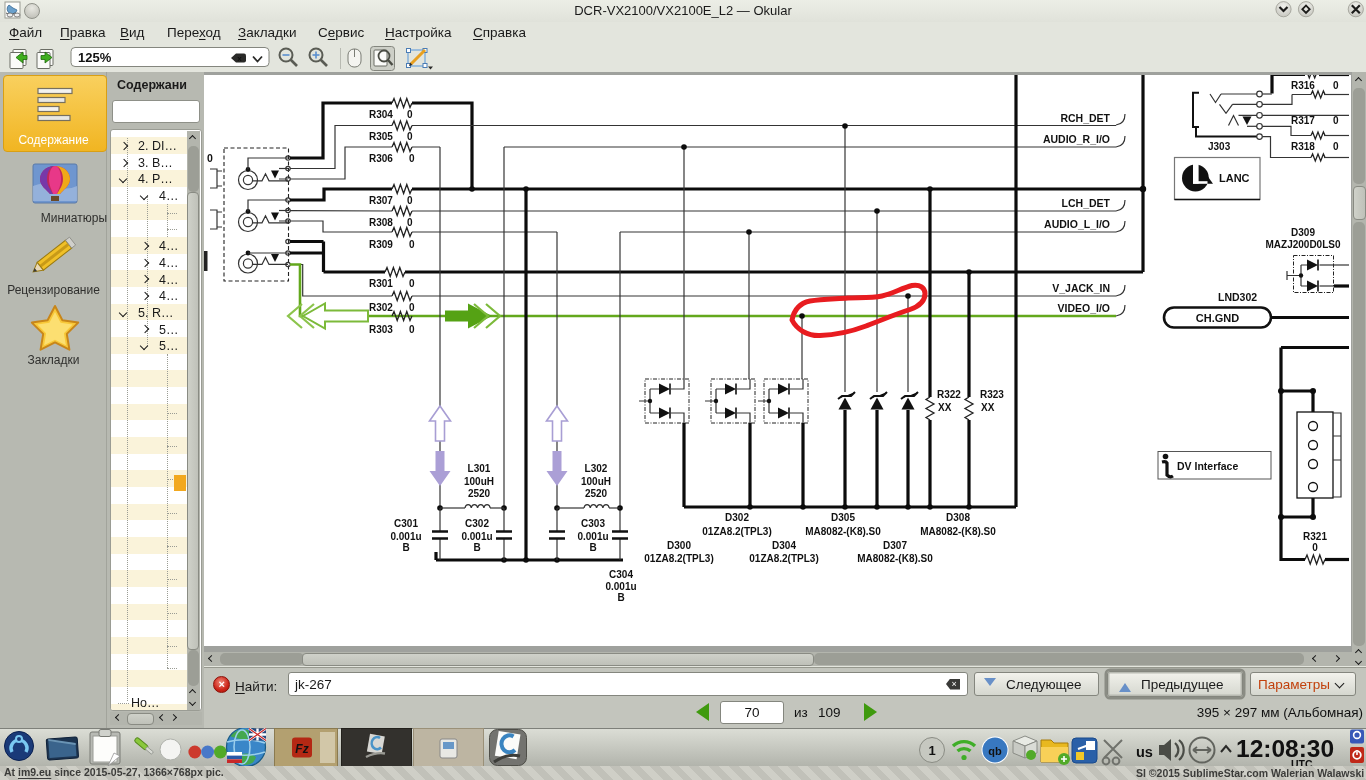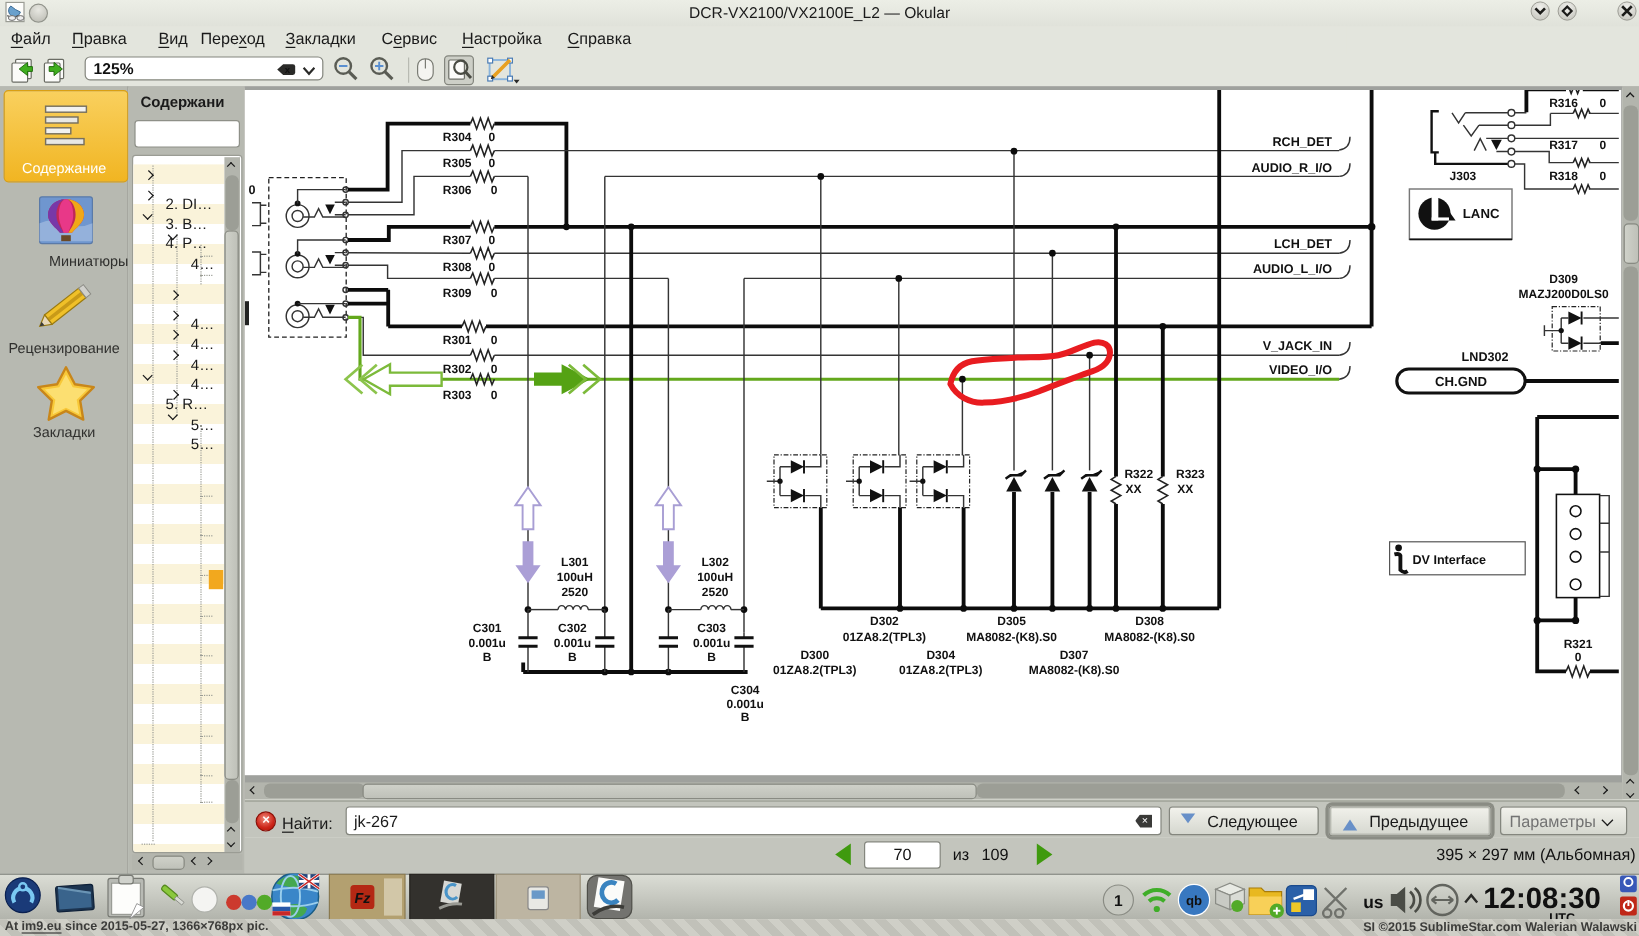"Вид" span { left: 132px -> 120px }
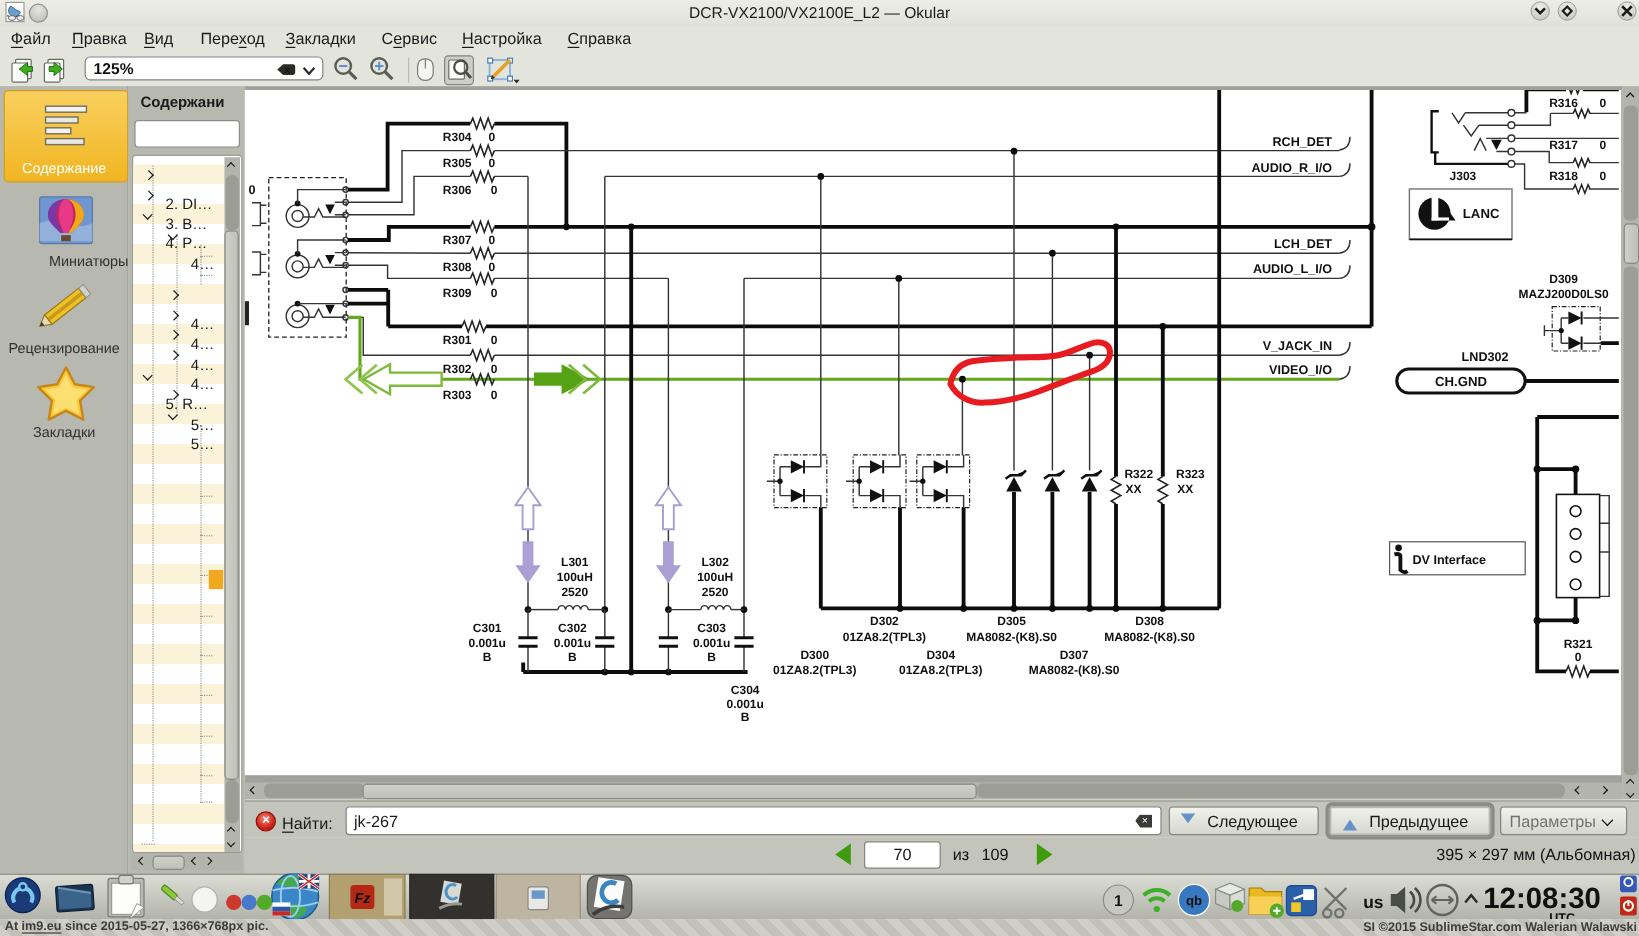"2. DI…" .titem { margin-top: 24px -> none }
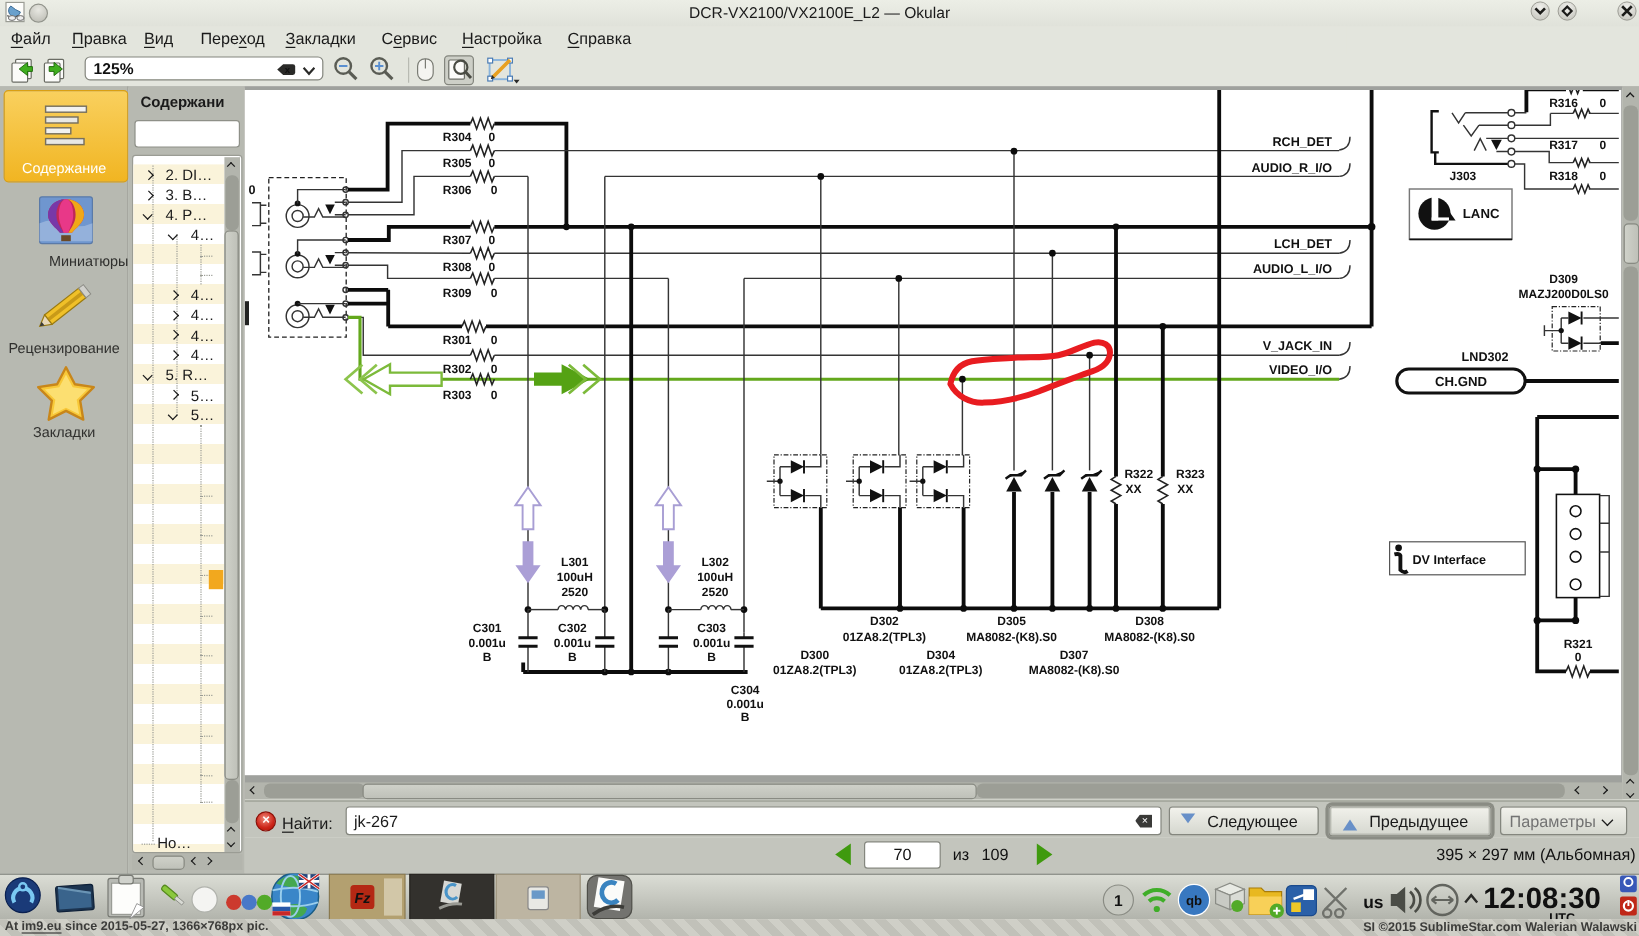"Параметры" div.abs { color: #737373 -> #c2410c }
